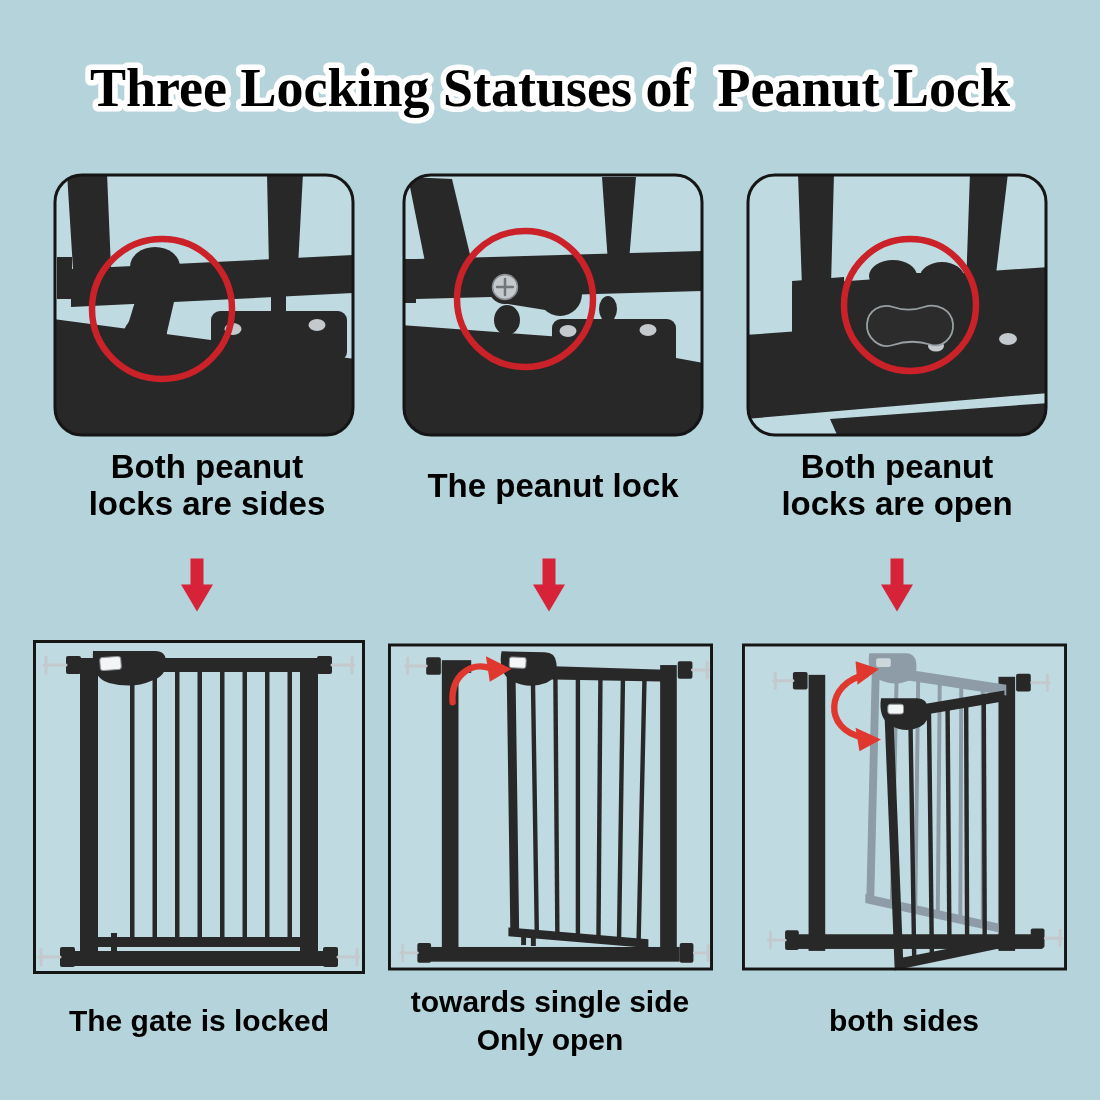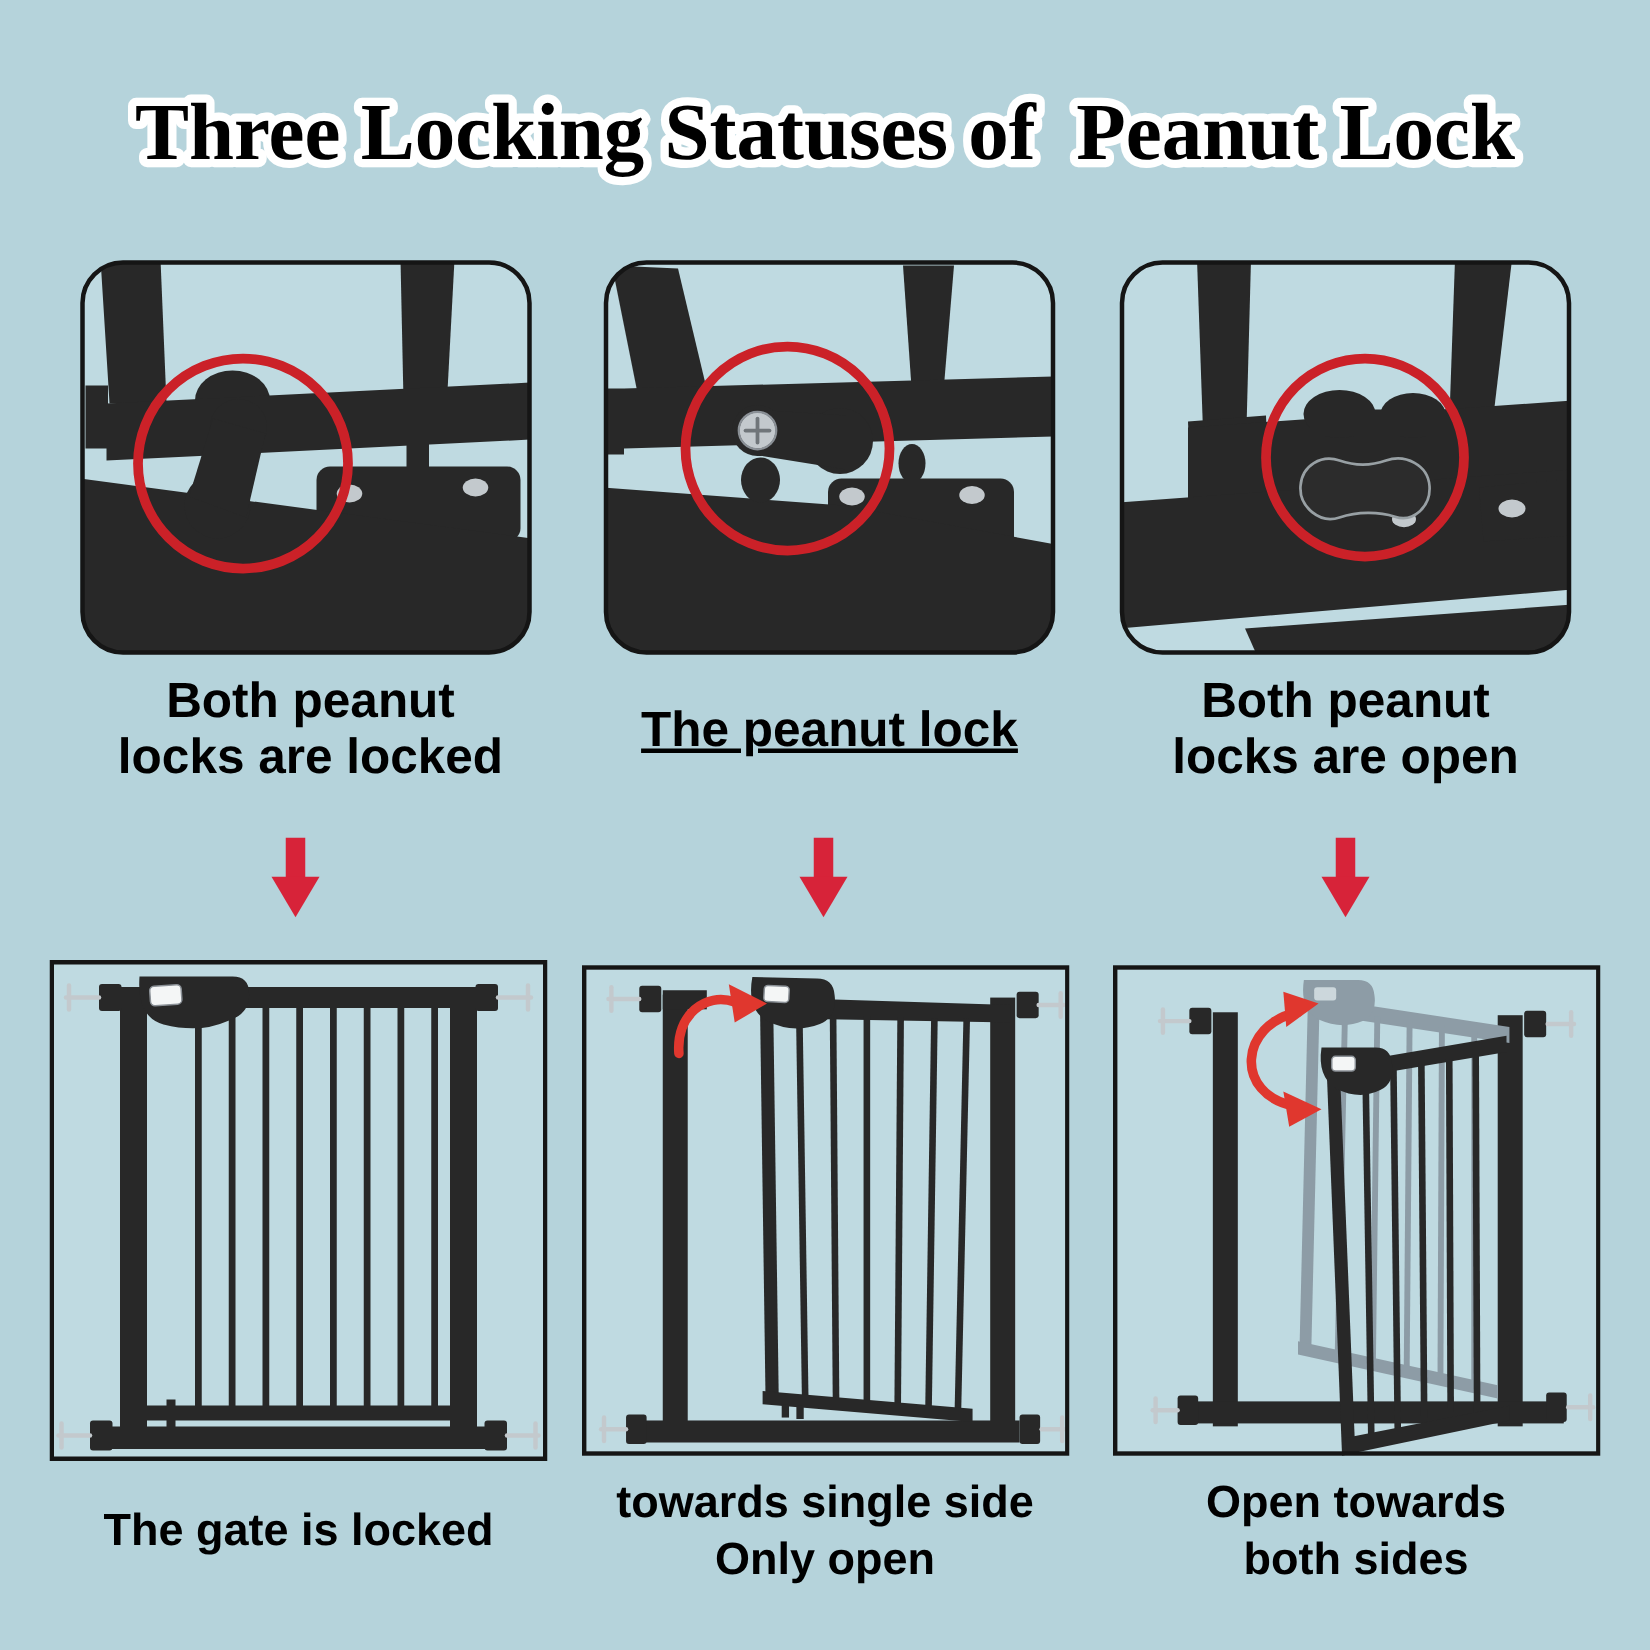"locks are locked" div { text: locked -> sides }
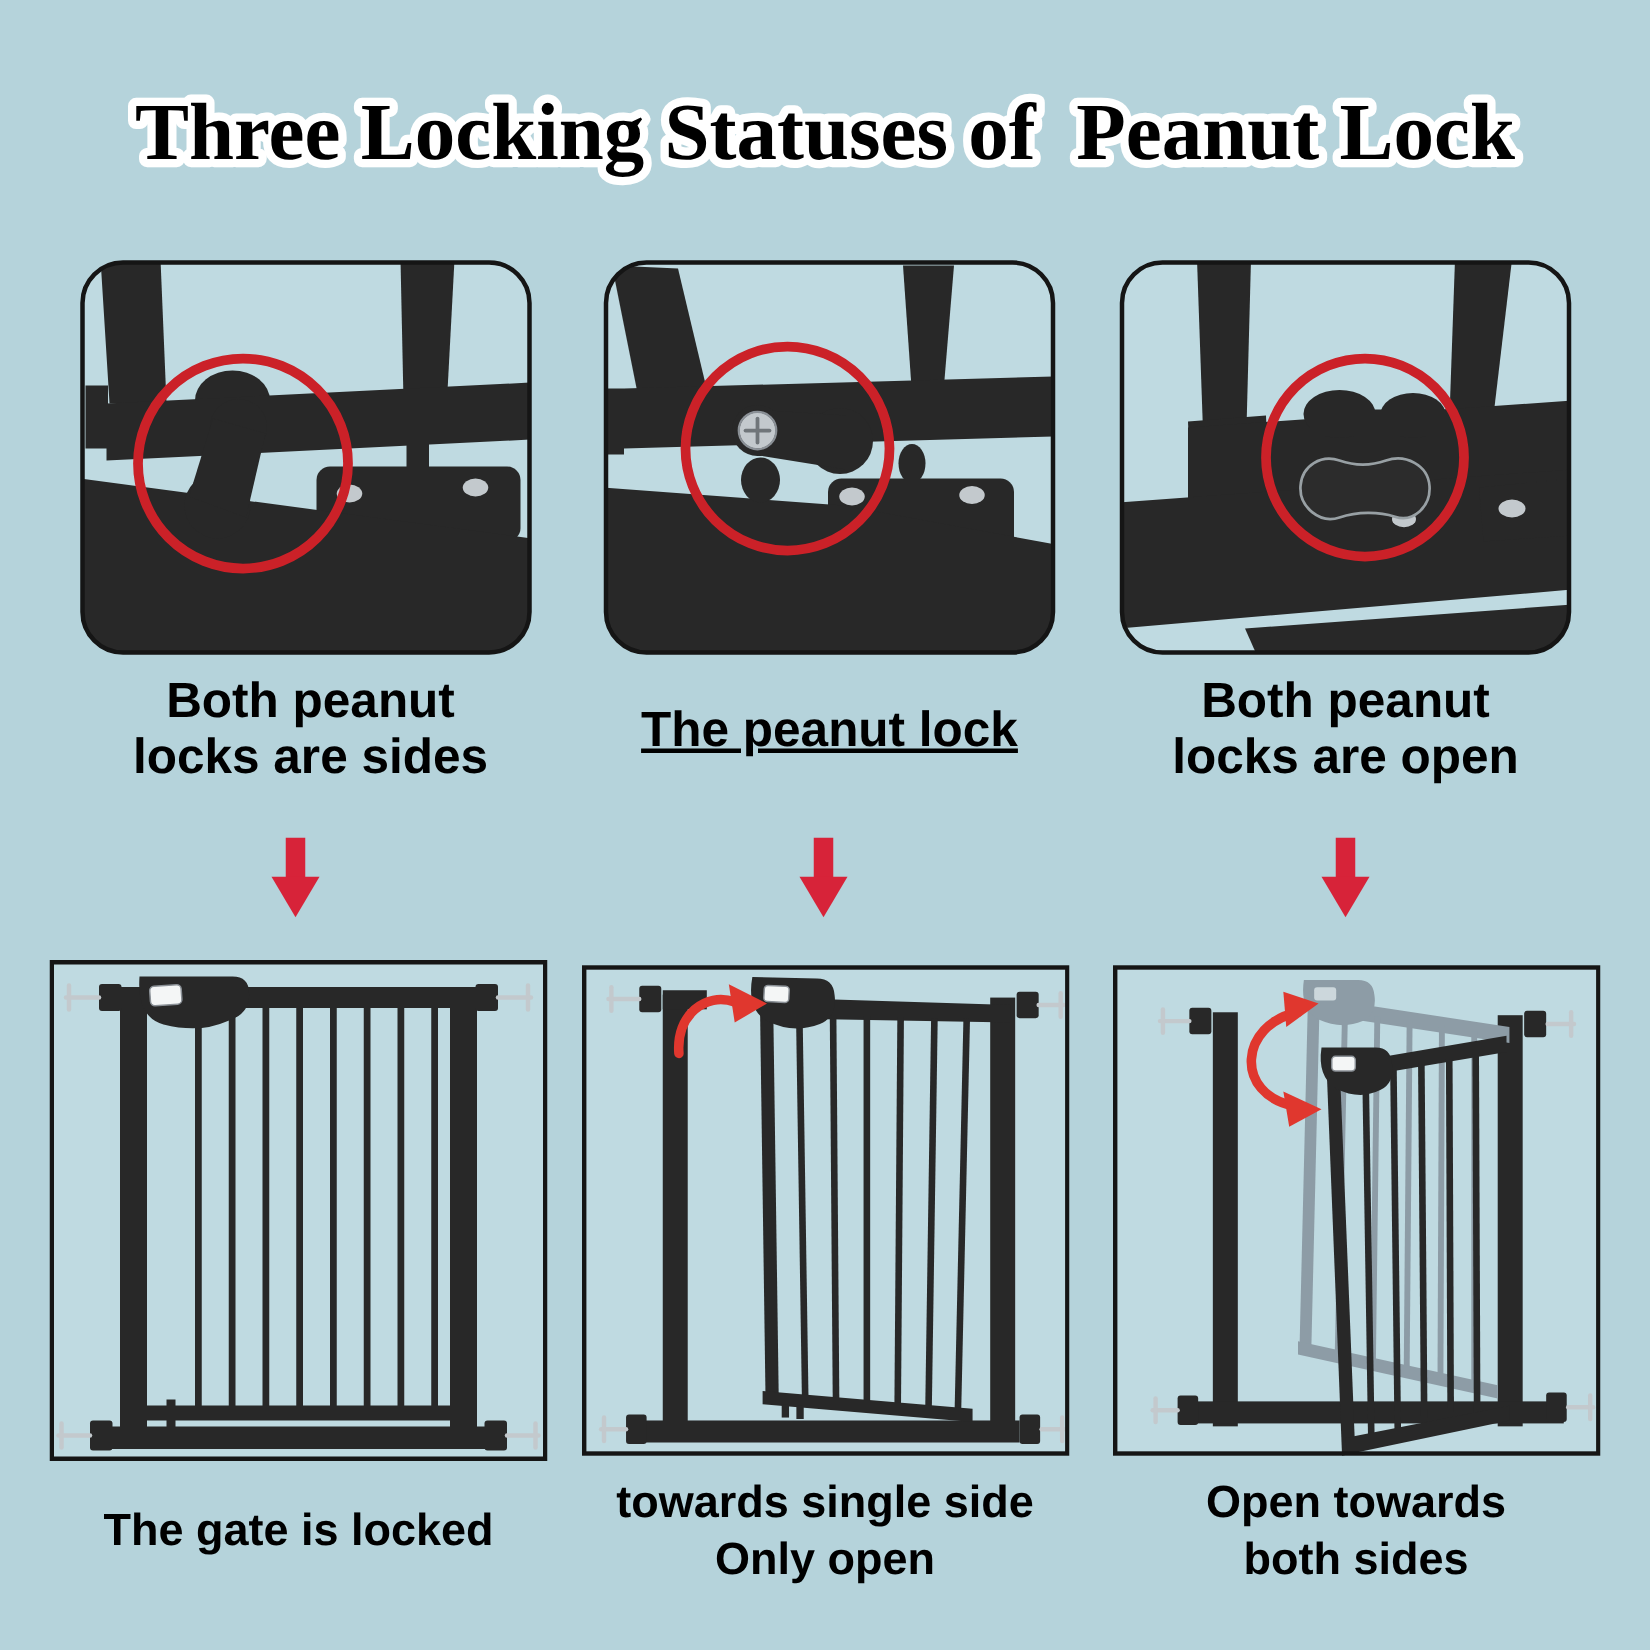"The peanut lock" div.status-caption { text-decoration: underline -> none }
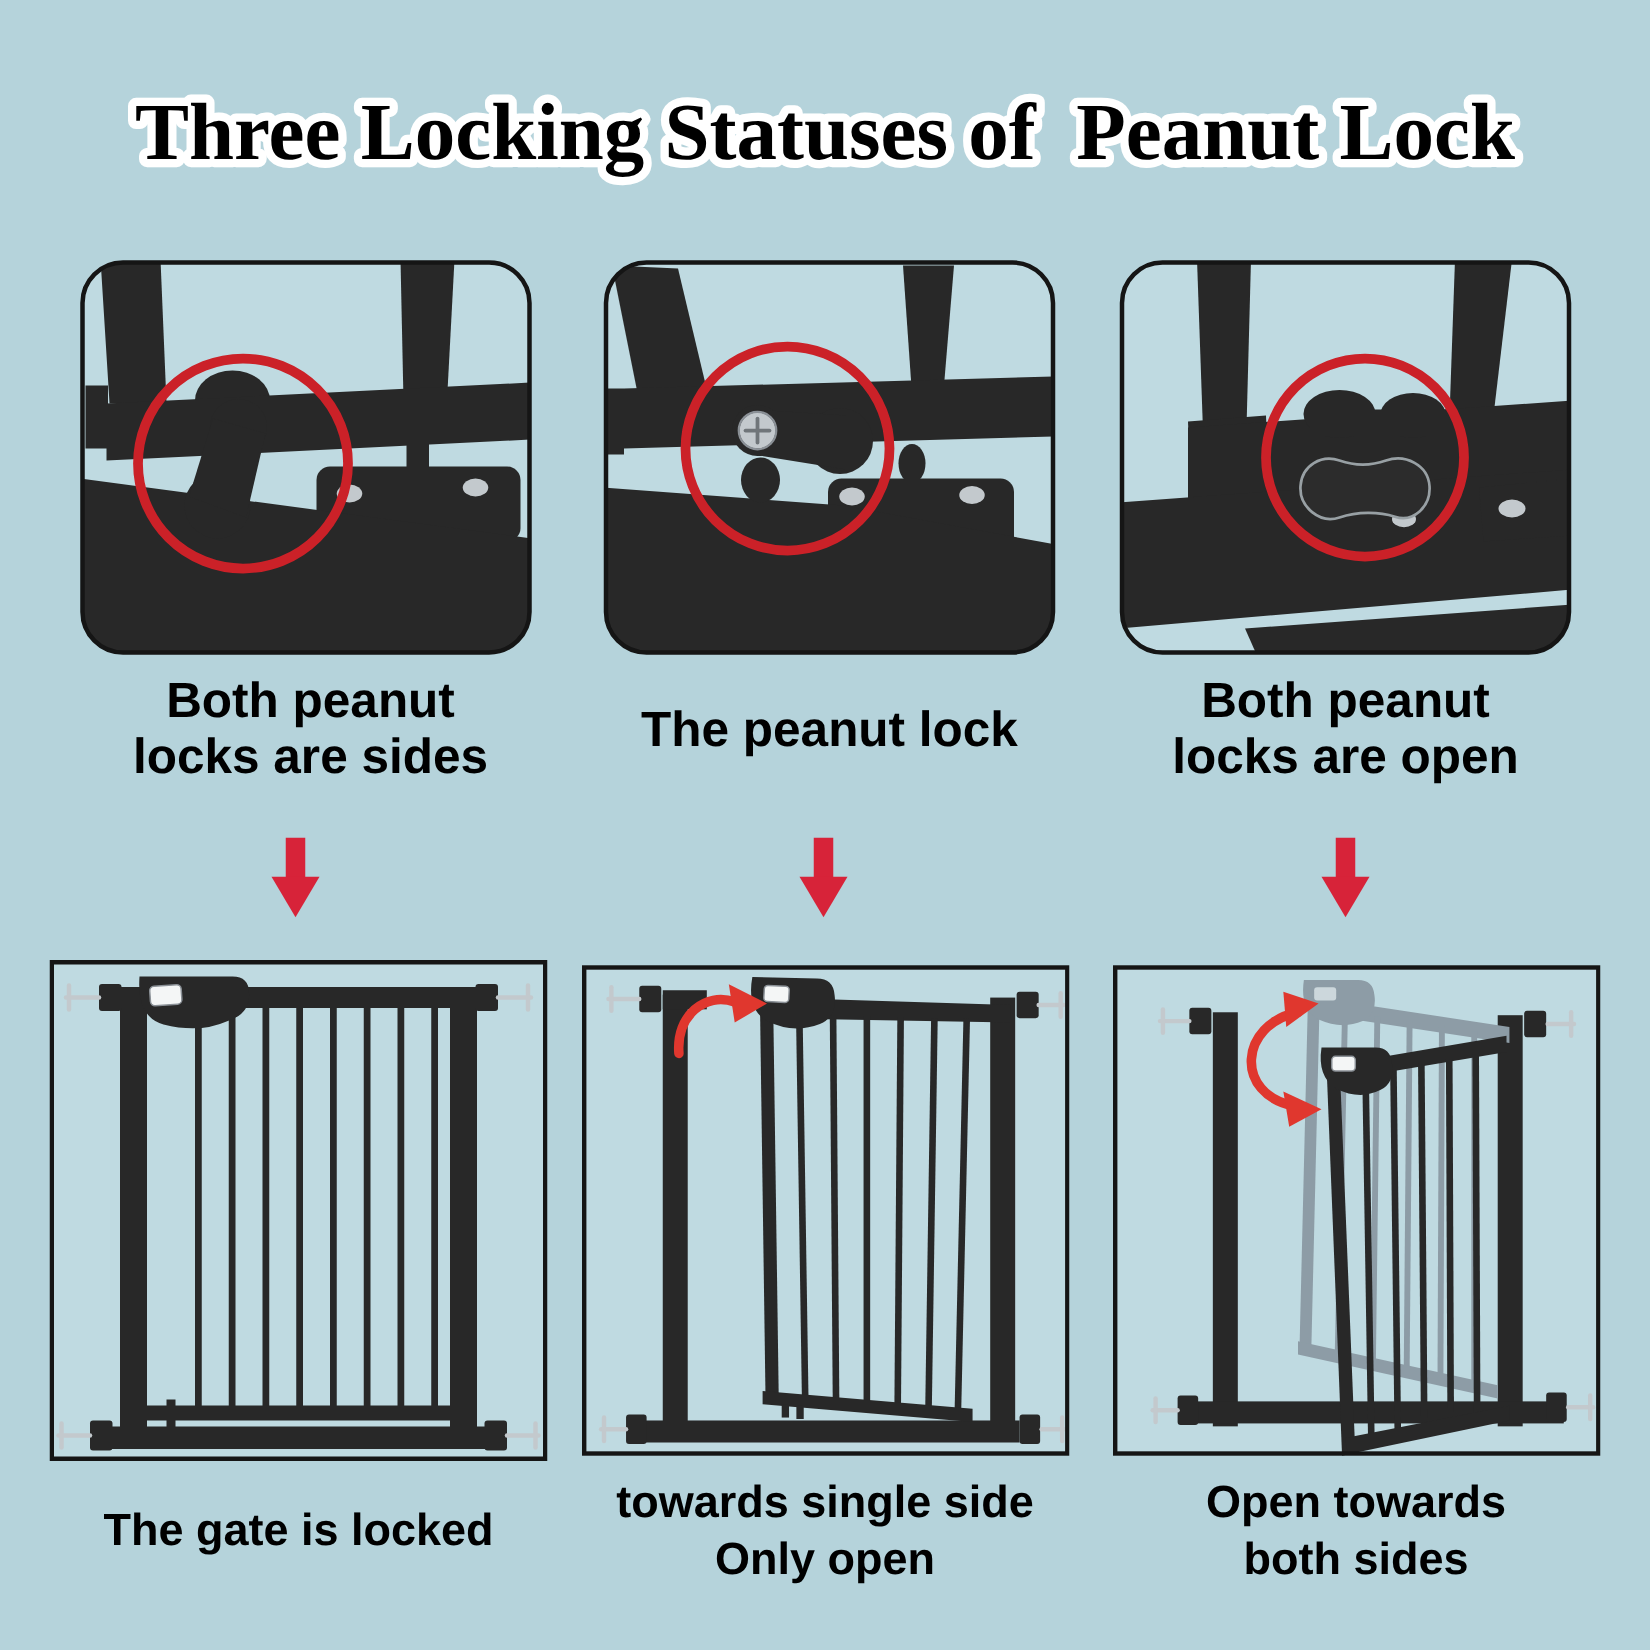"Open towards" div { html: <div>Open towards</div> -> none }
